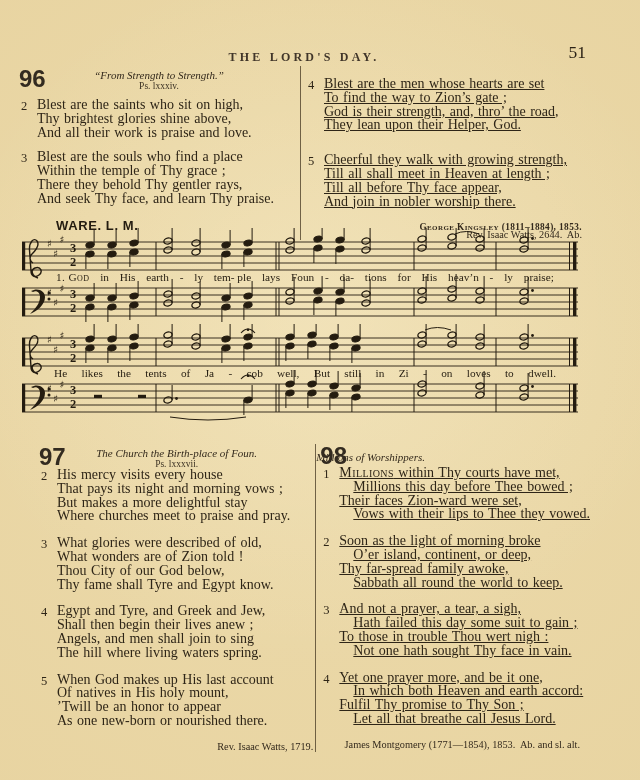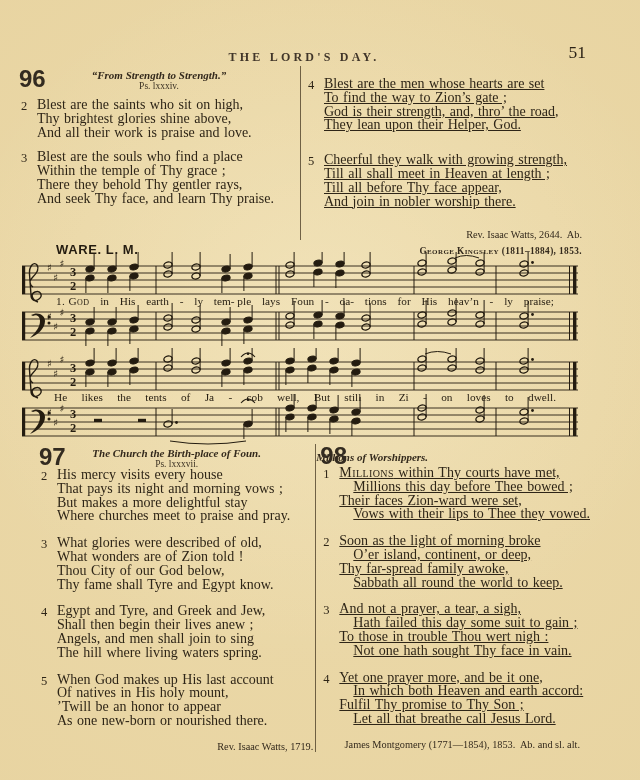"“From Strength to Strength.”" .htitle { font-weight: 700 -> 400 }
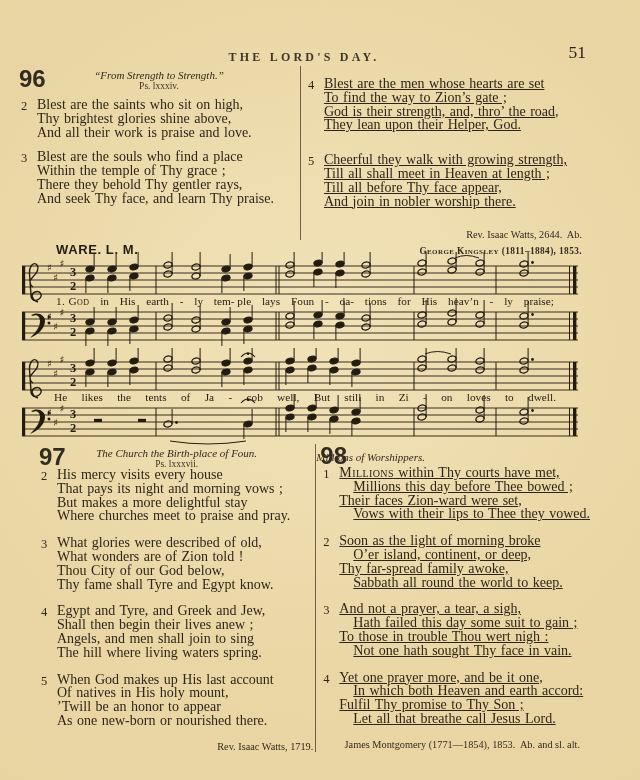"WARE. L. M." .music { top: 240px -> 216px }
